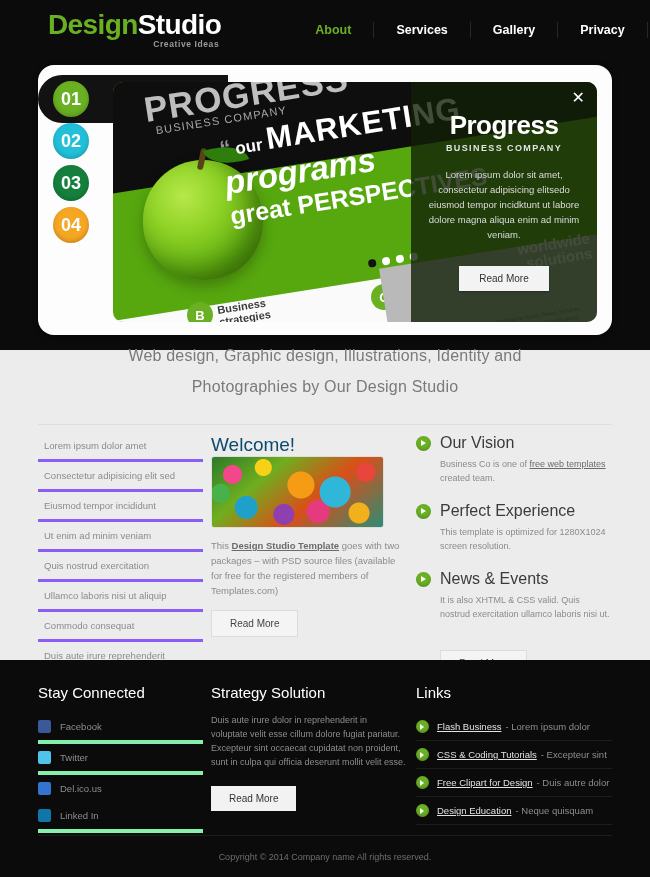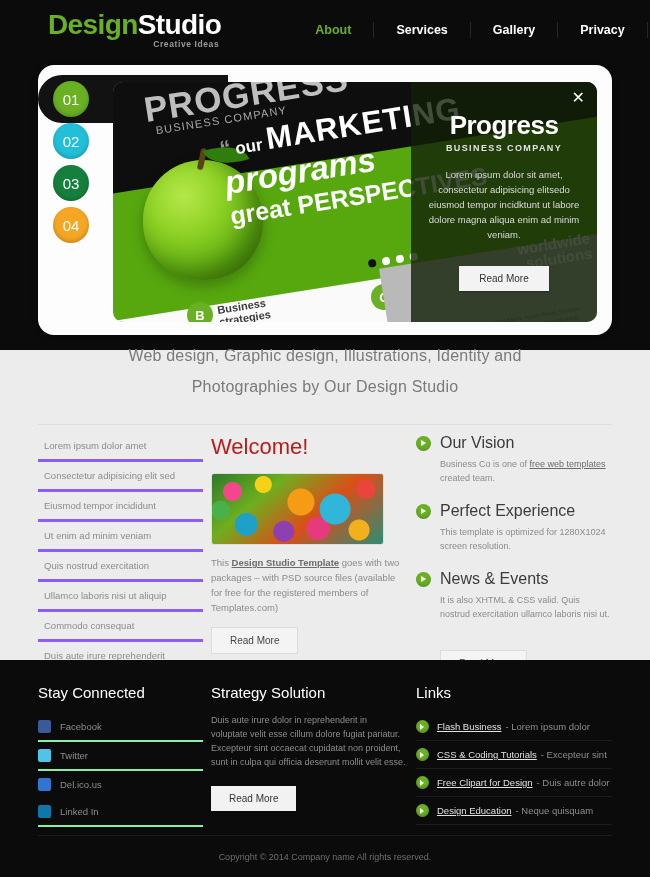"01" .snum { font-size: 15px -> 18px; font-weight: normal -> bold }
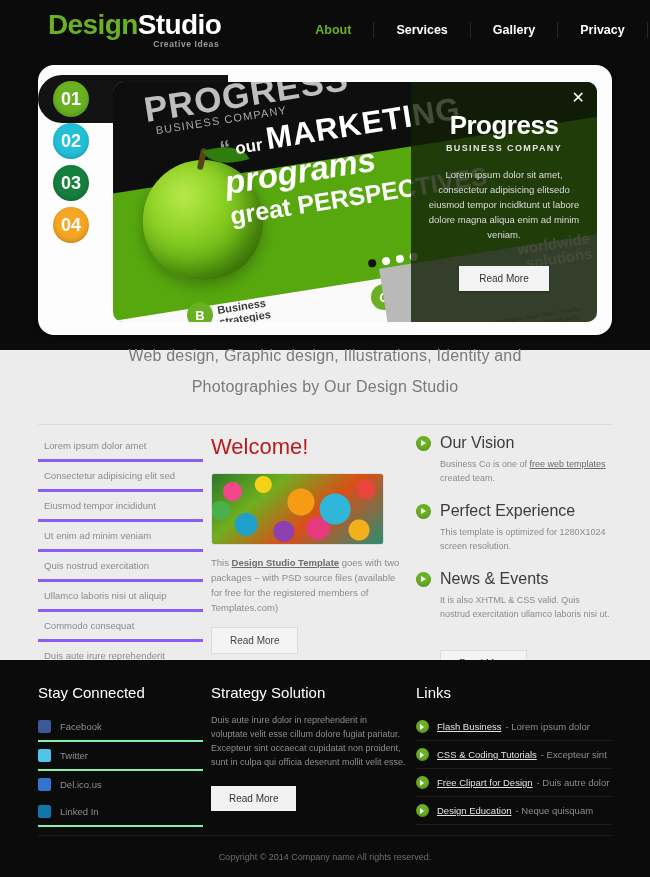"Welcome!" .h3 { color: #b91c1c -> #0c4a6e; font-size: 22px -> 19px; margin-bottom: 13px -> none }
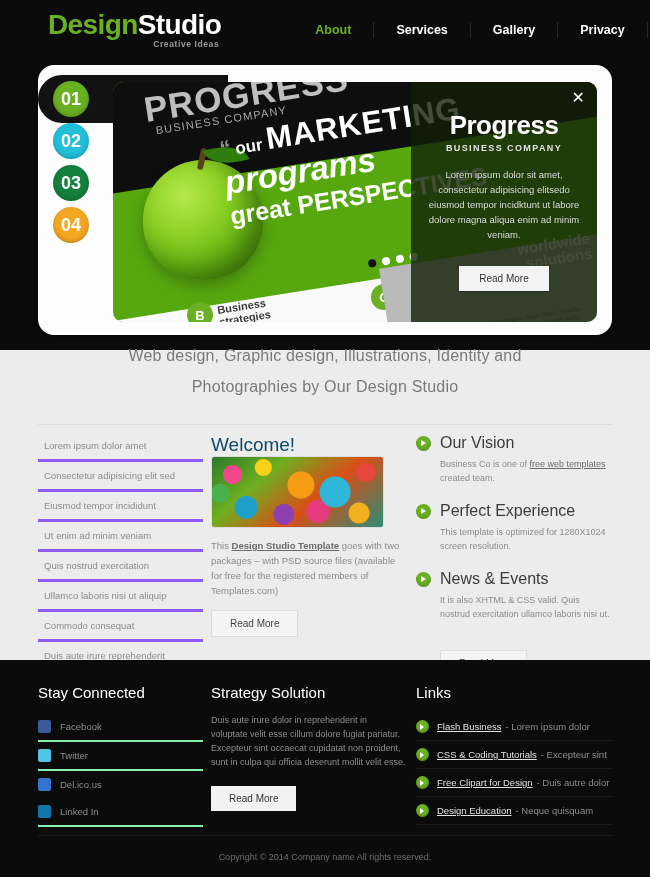"Facebook" .soc { border-bottom: 2px solid #86efac -> 4px solid #86efac }
